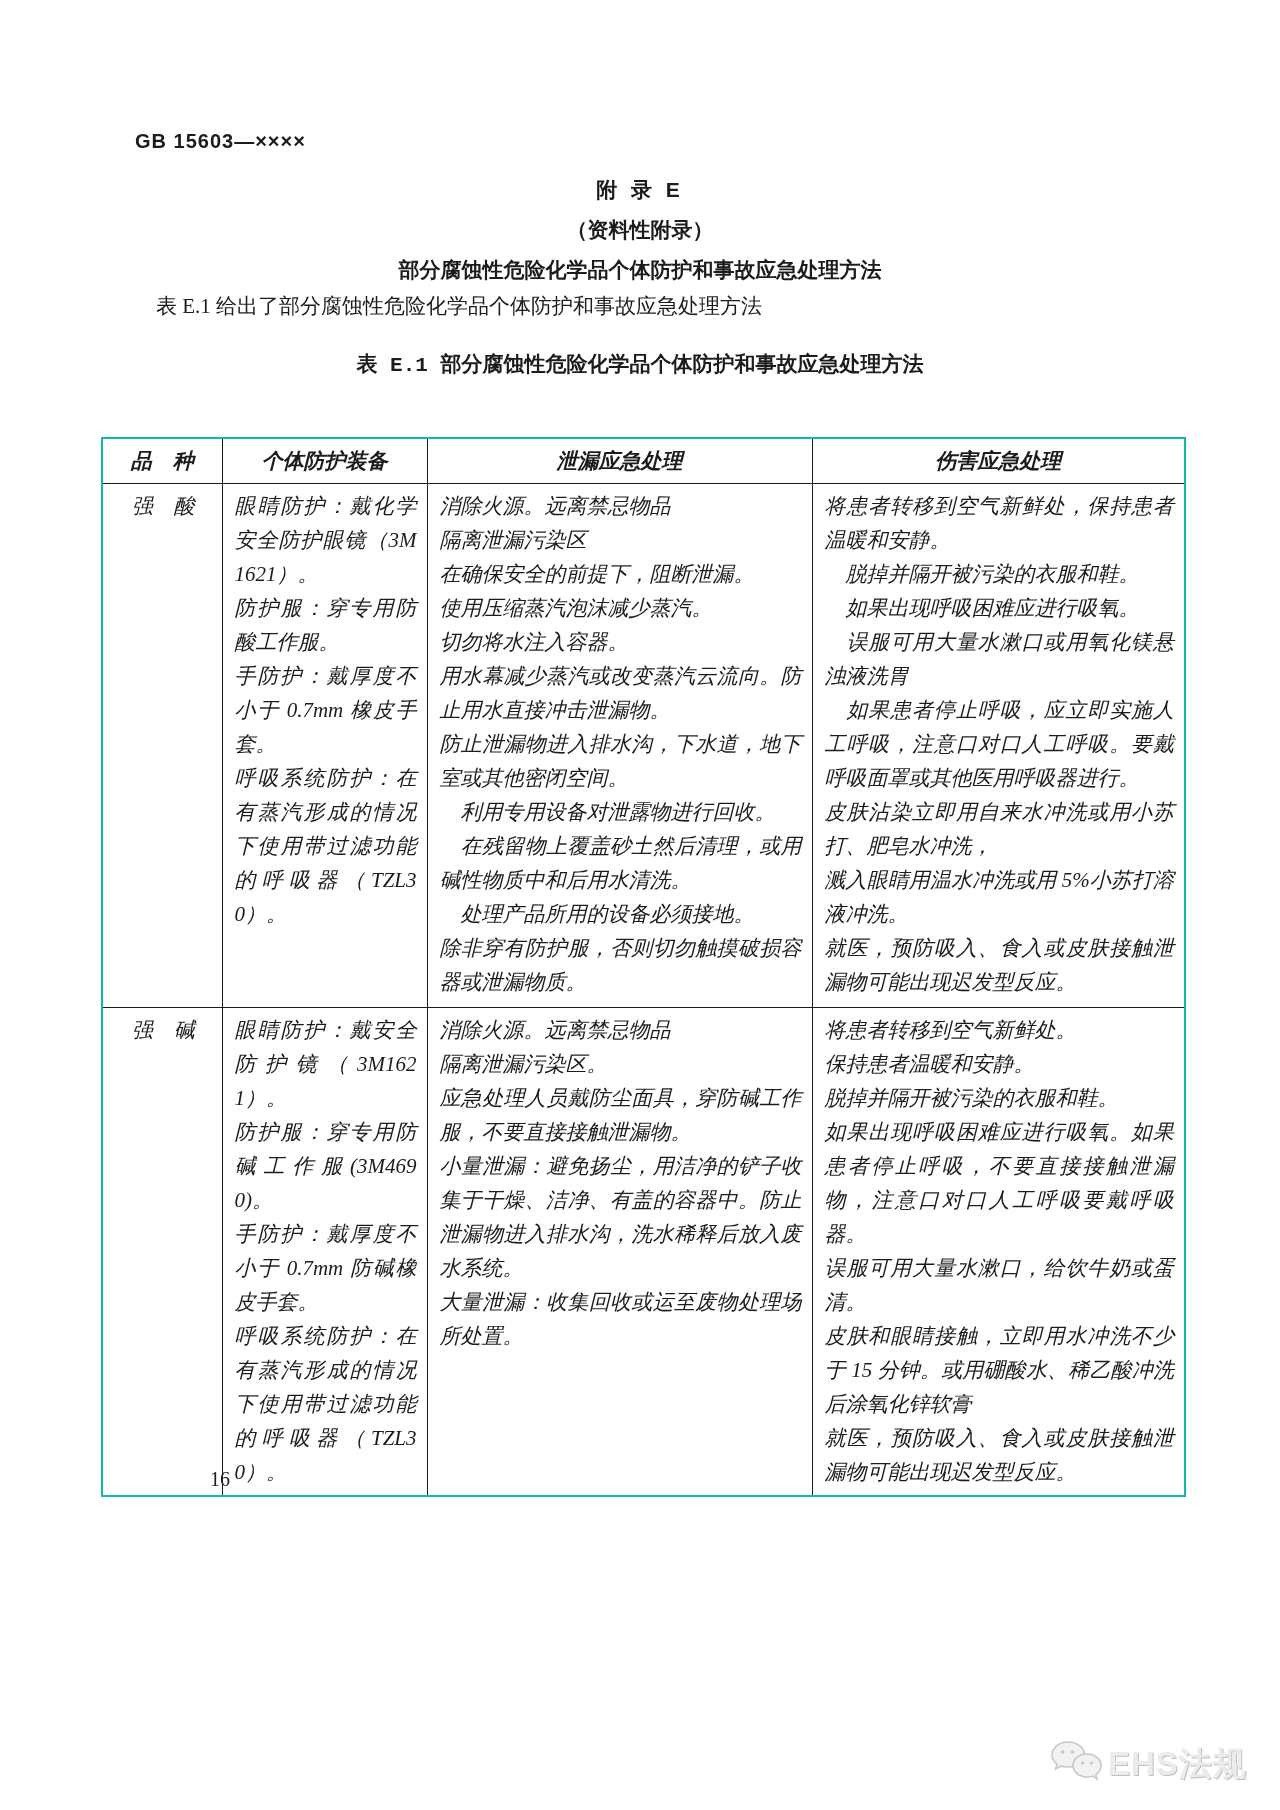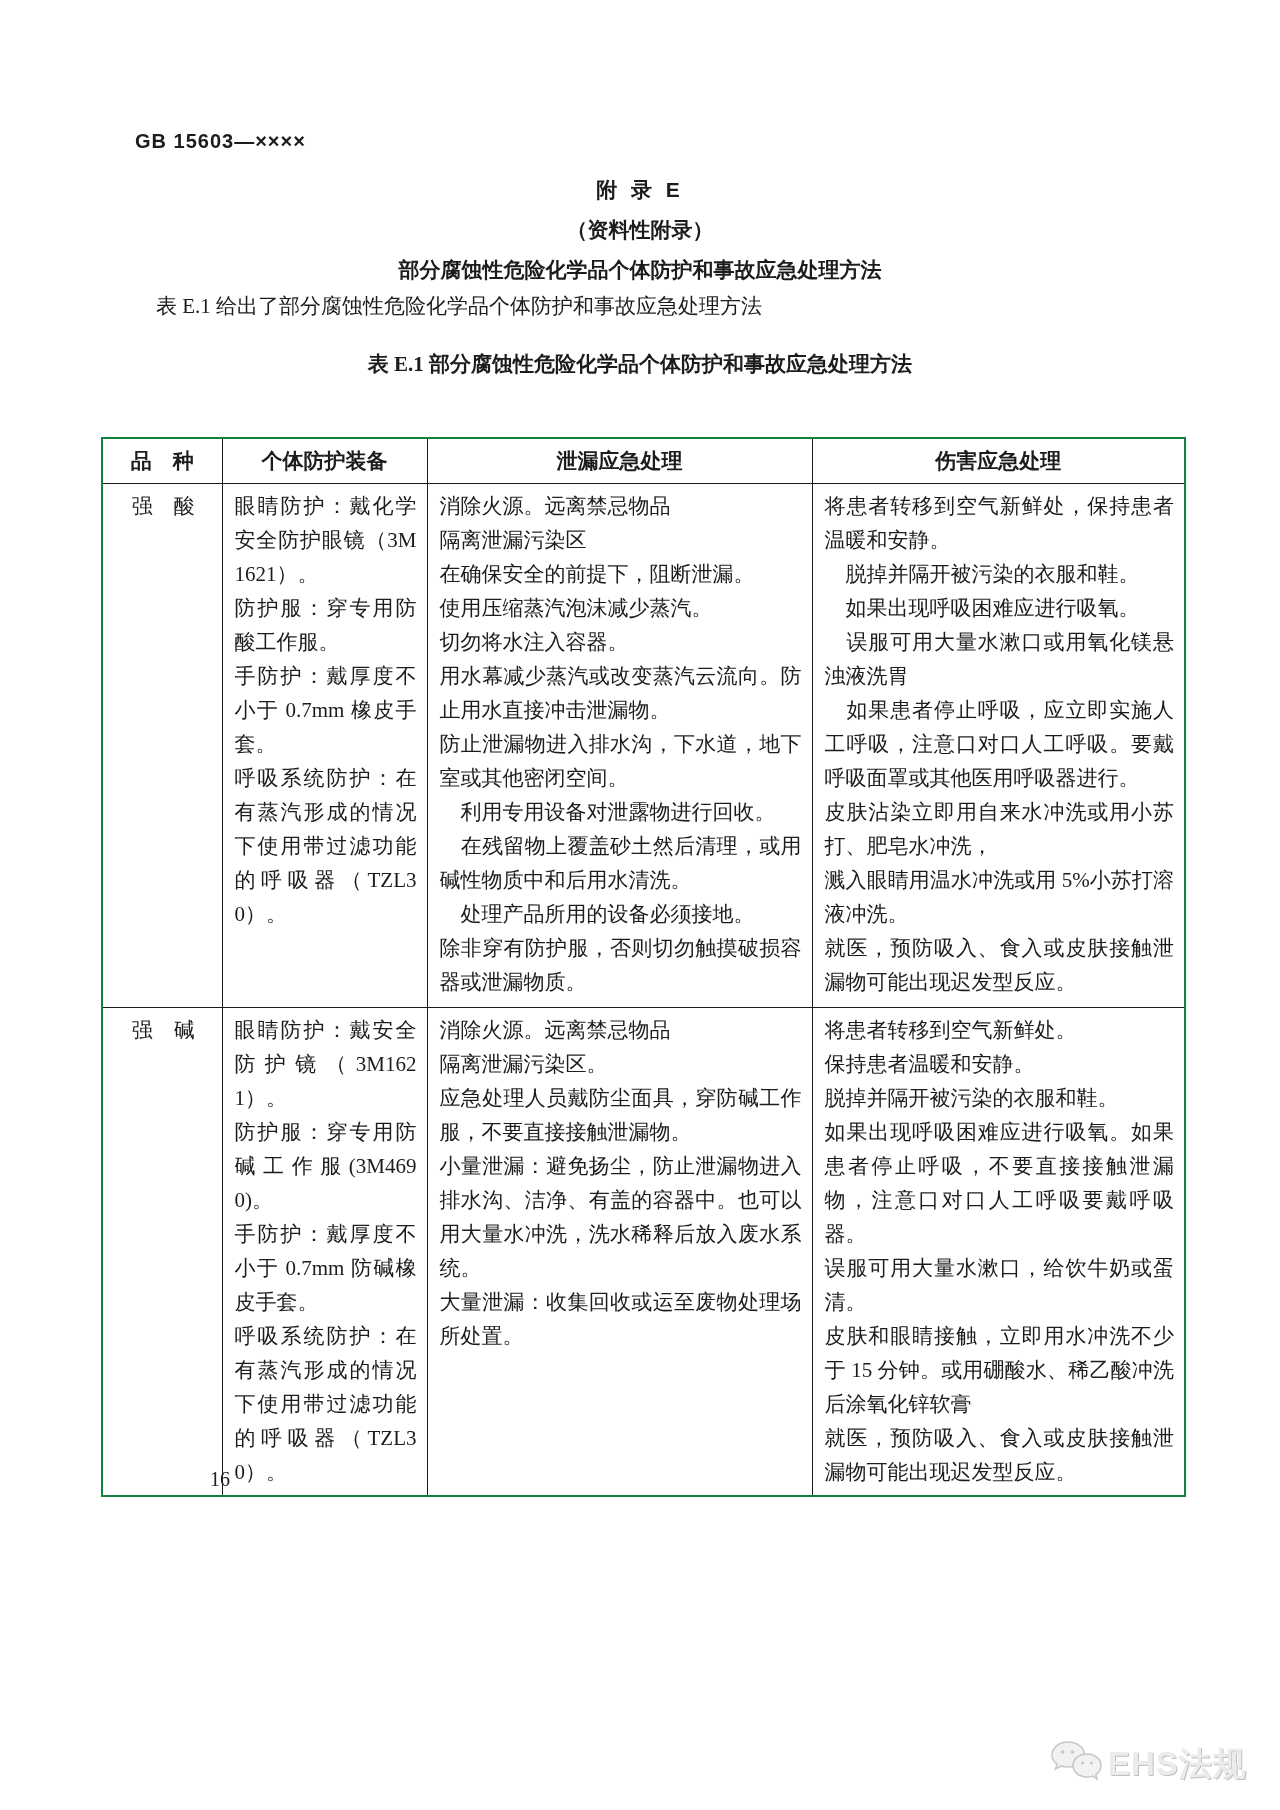"表 E.1 部分腐蚀性危险化学品个体防护和事故应急处理方法" .table-caption { font-family: Liberation Serif, serif -> Liberation Mono, monospace }
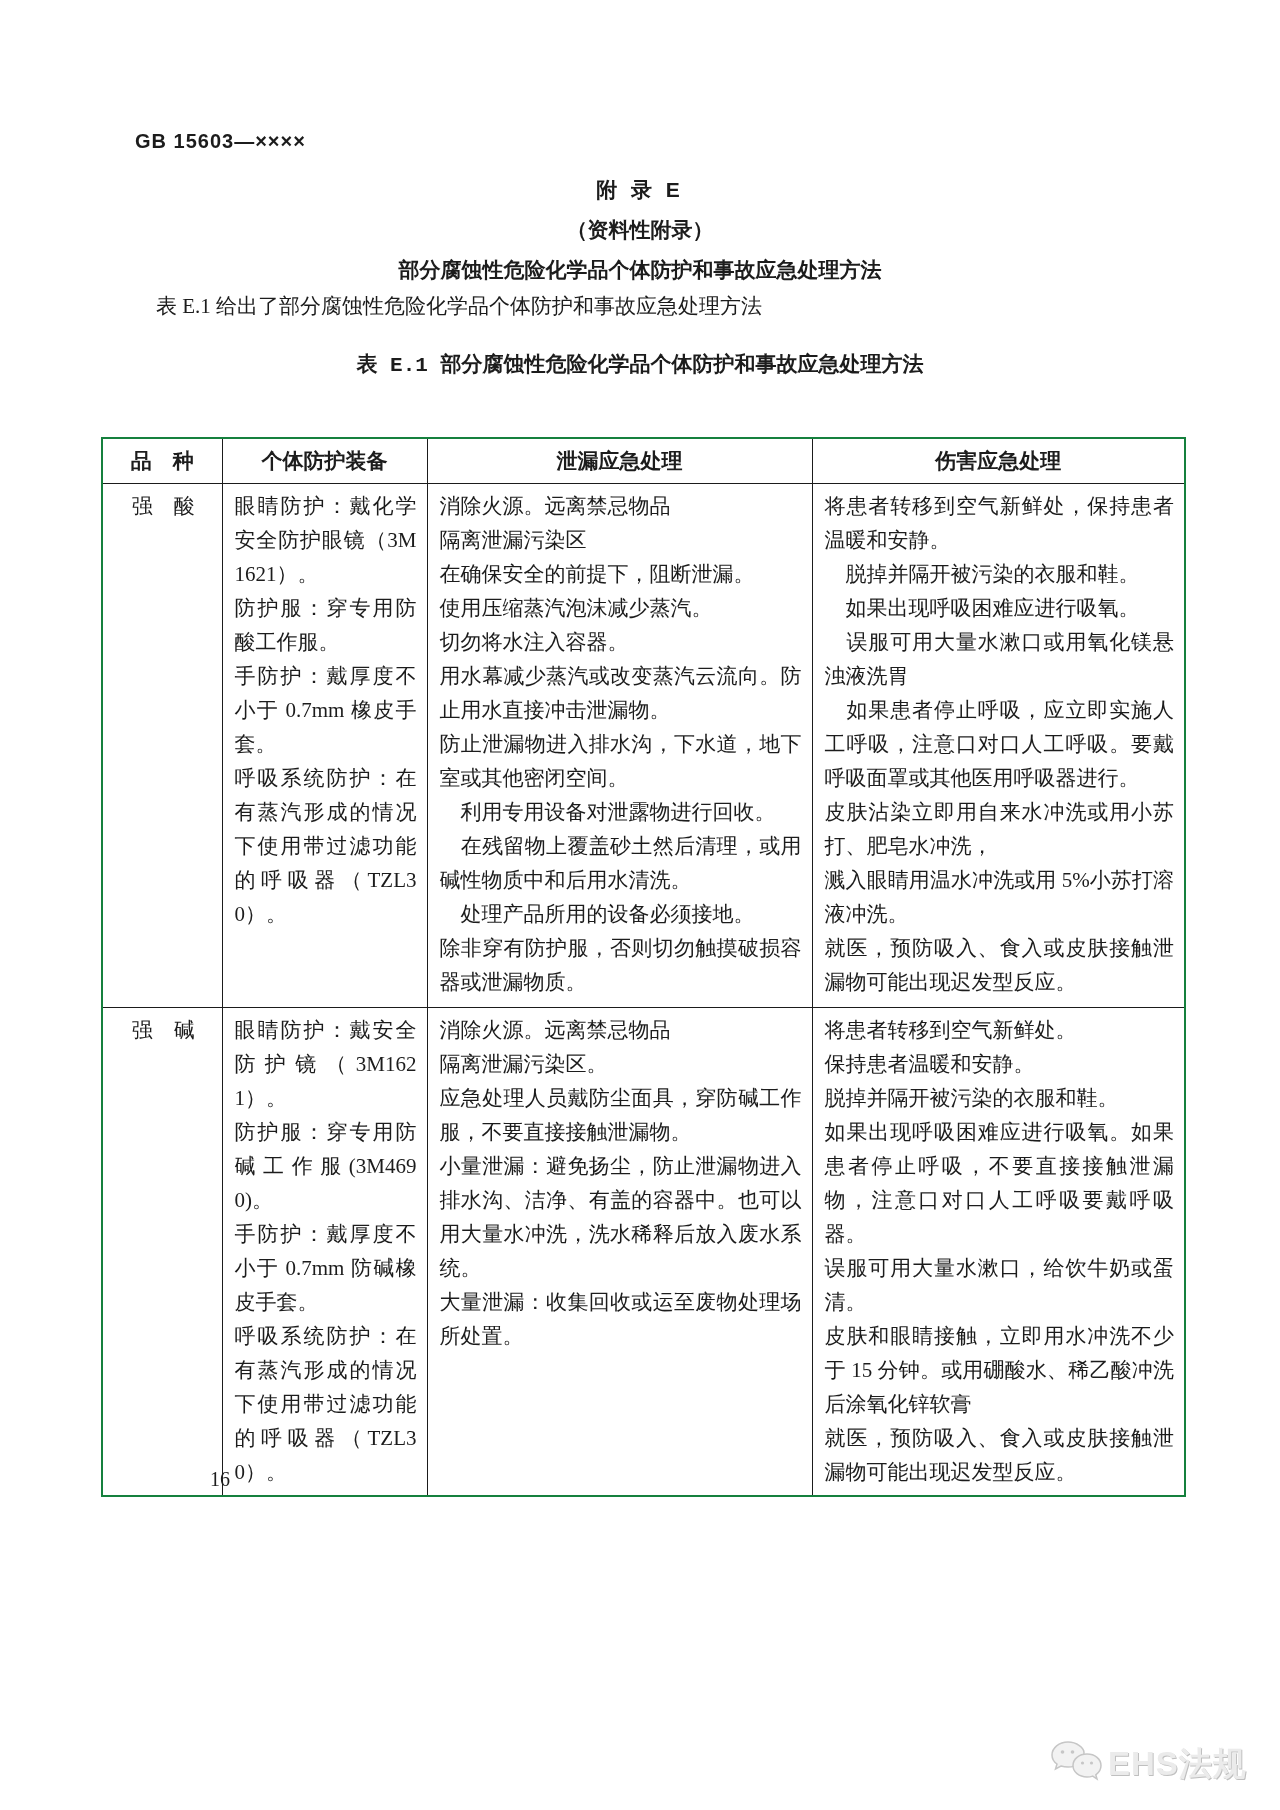"品 种" table.main { border: 2px solid #15803d -> 2px solid #14b8a6; font-style: none -> italic }
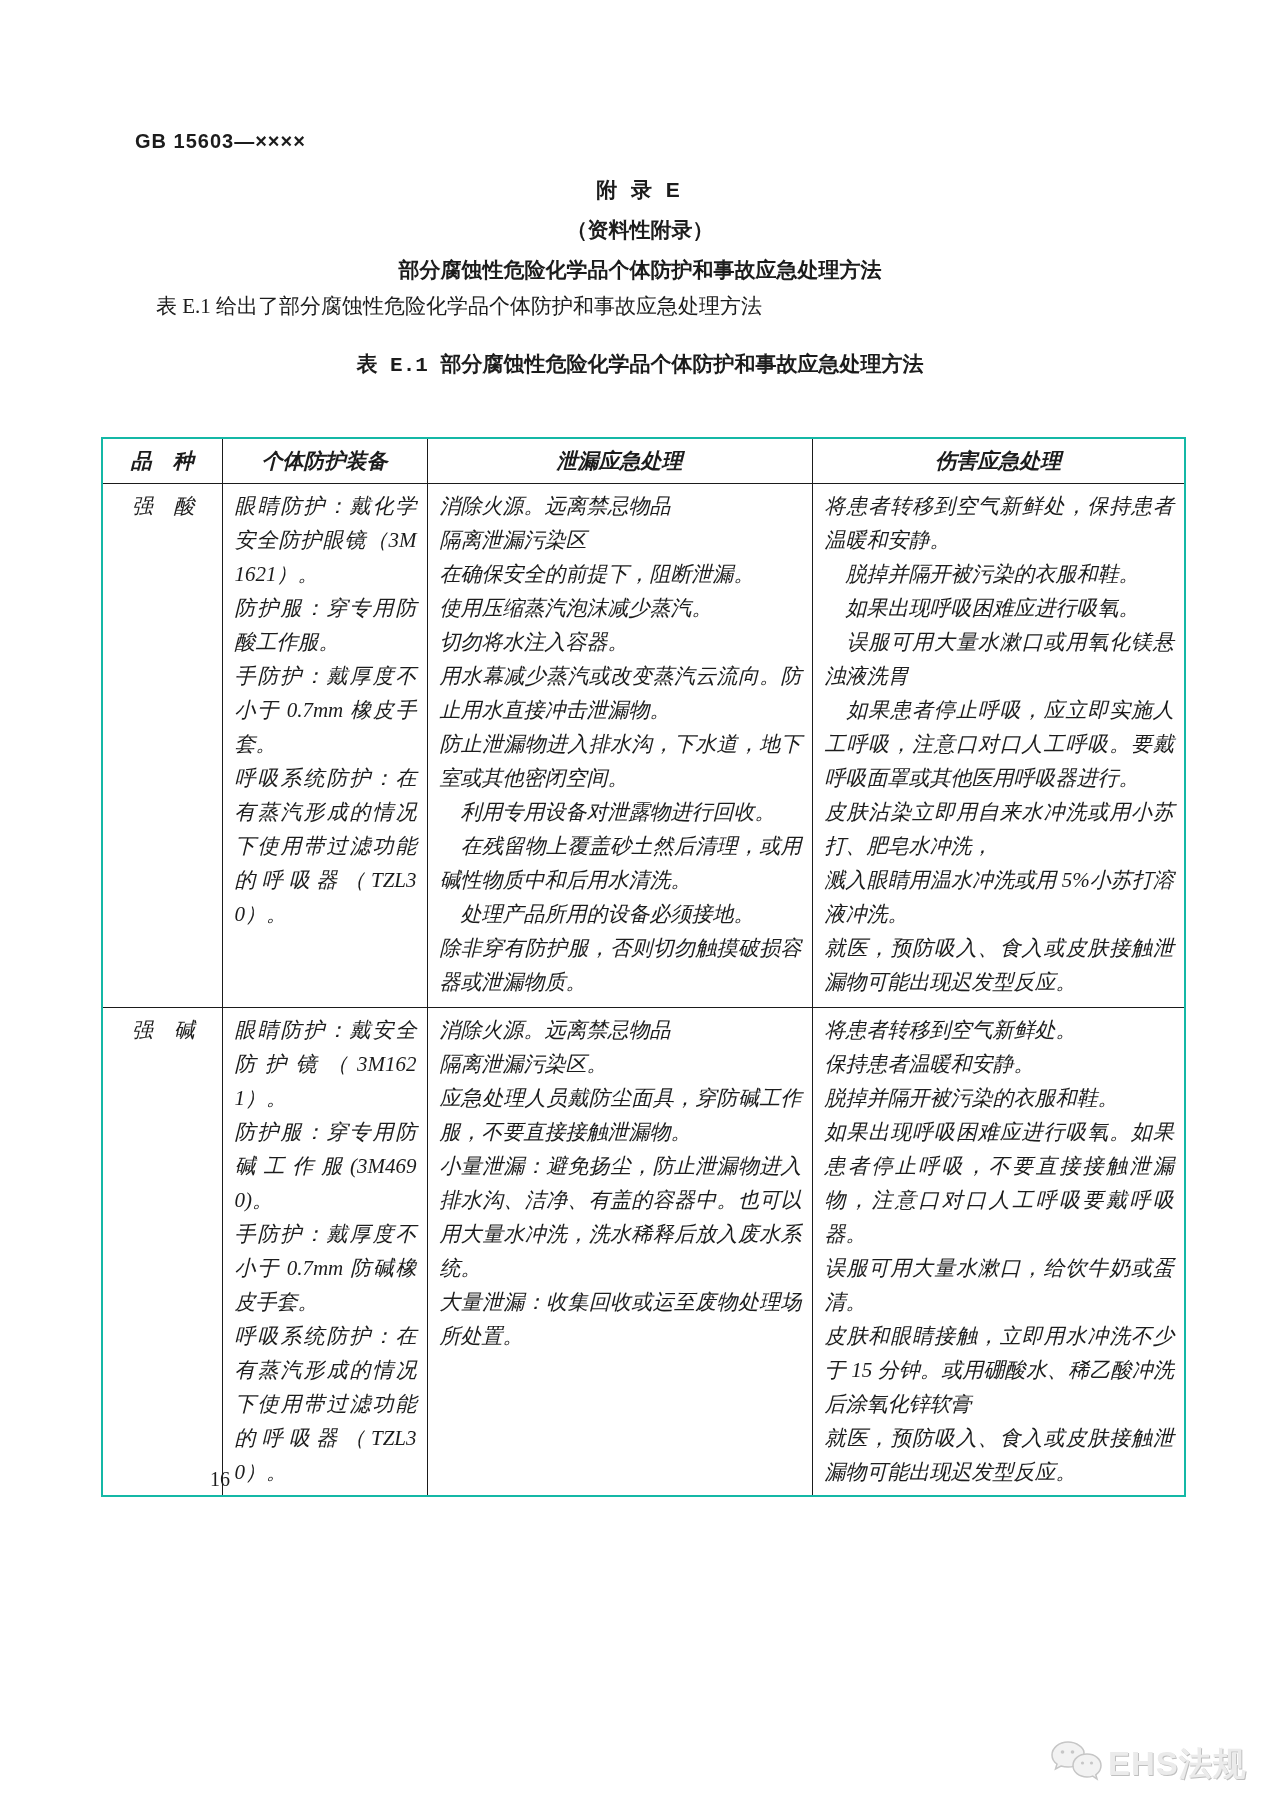"小量泄漏：避免扬尘，防止泄漏物进入排水沟、洁净、有盖的容器中。也可以用大量水冲洗" div.cell-line { text: 防止泄漏物进入排水沟、洁净、有盖的容器中。也可以用大量水冲洗 -> 用洁净的铲子收集于干燥、洁净、有盖的容器中。防止泄漏物进入排水沟 }
